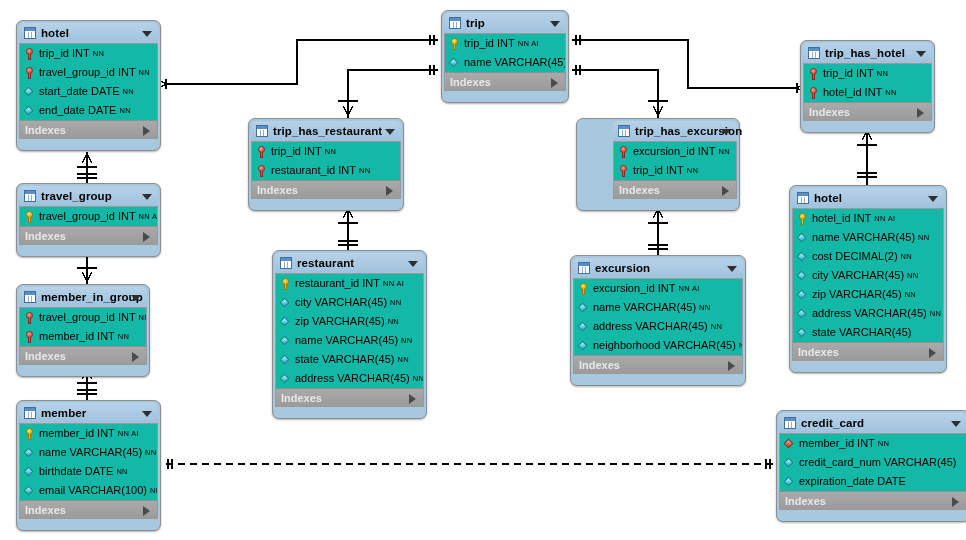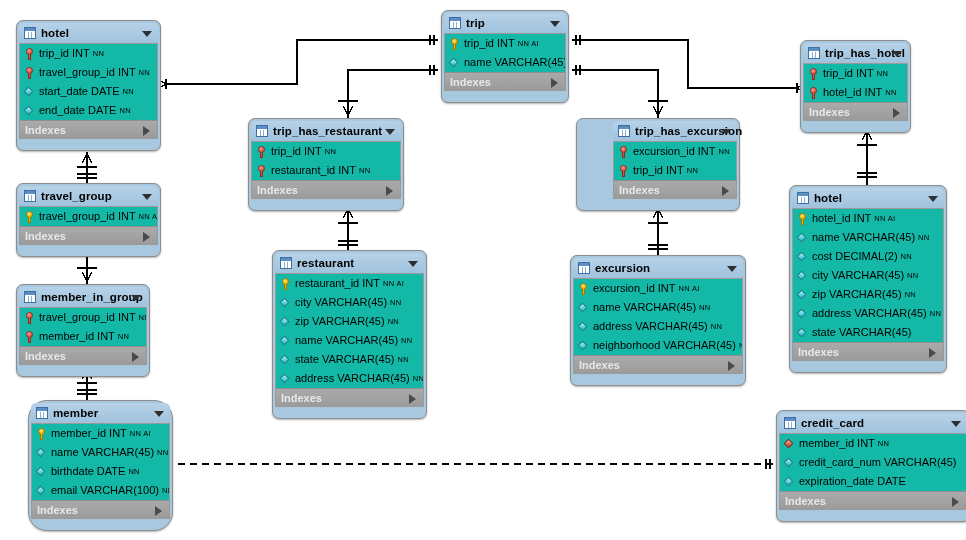"trip_has_hotel" div.tbl { width: 111px -> 135px }
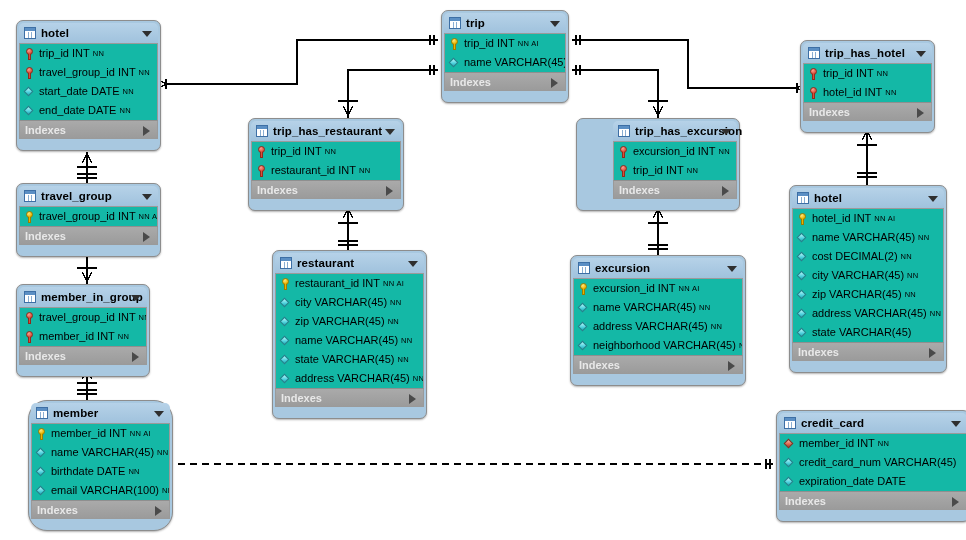"member" div.tbl { border-radius: 19px -> none; left: 28px -> 16px }
